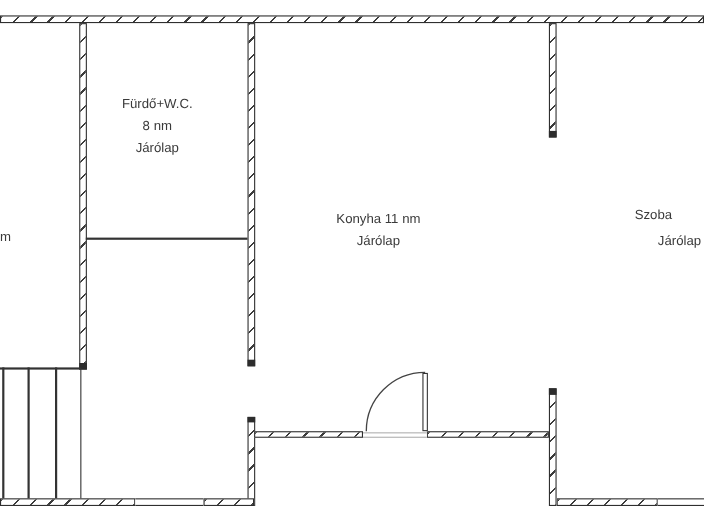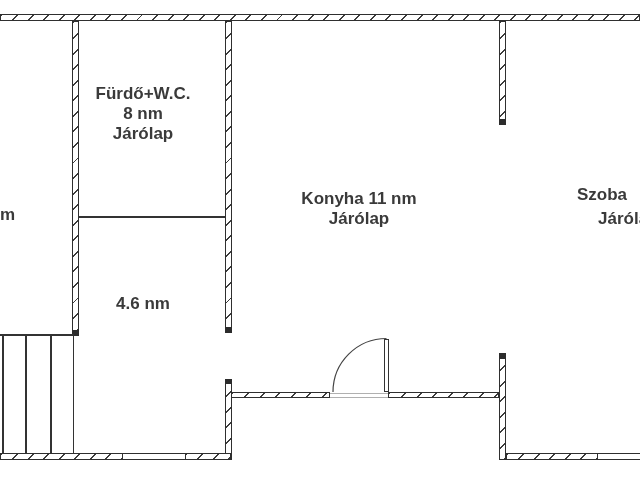"Fürdő+W.C." .label { font-size: 17px -> 12px; font-weight: bold -> none }
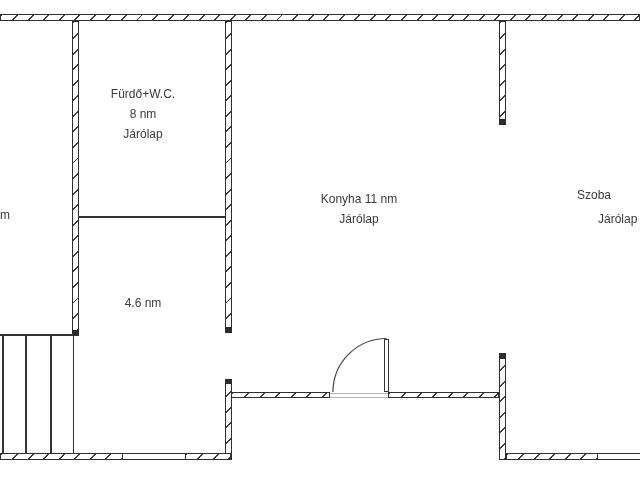"Konyha 11 nm" div.label { left: 279px -> 264px }
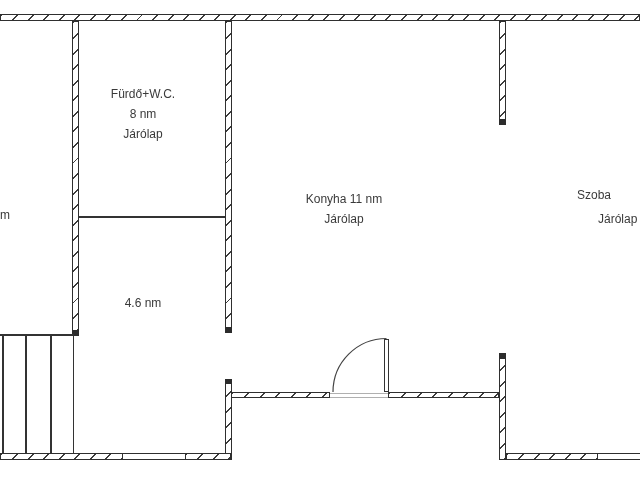"4.6 nm" div { html: <div>4.6 nm</div> -> none }
